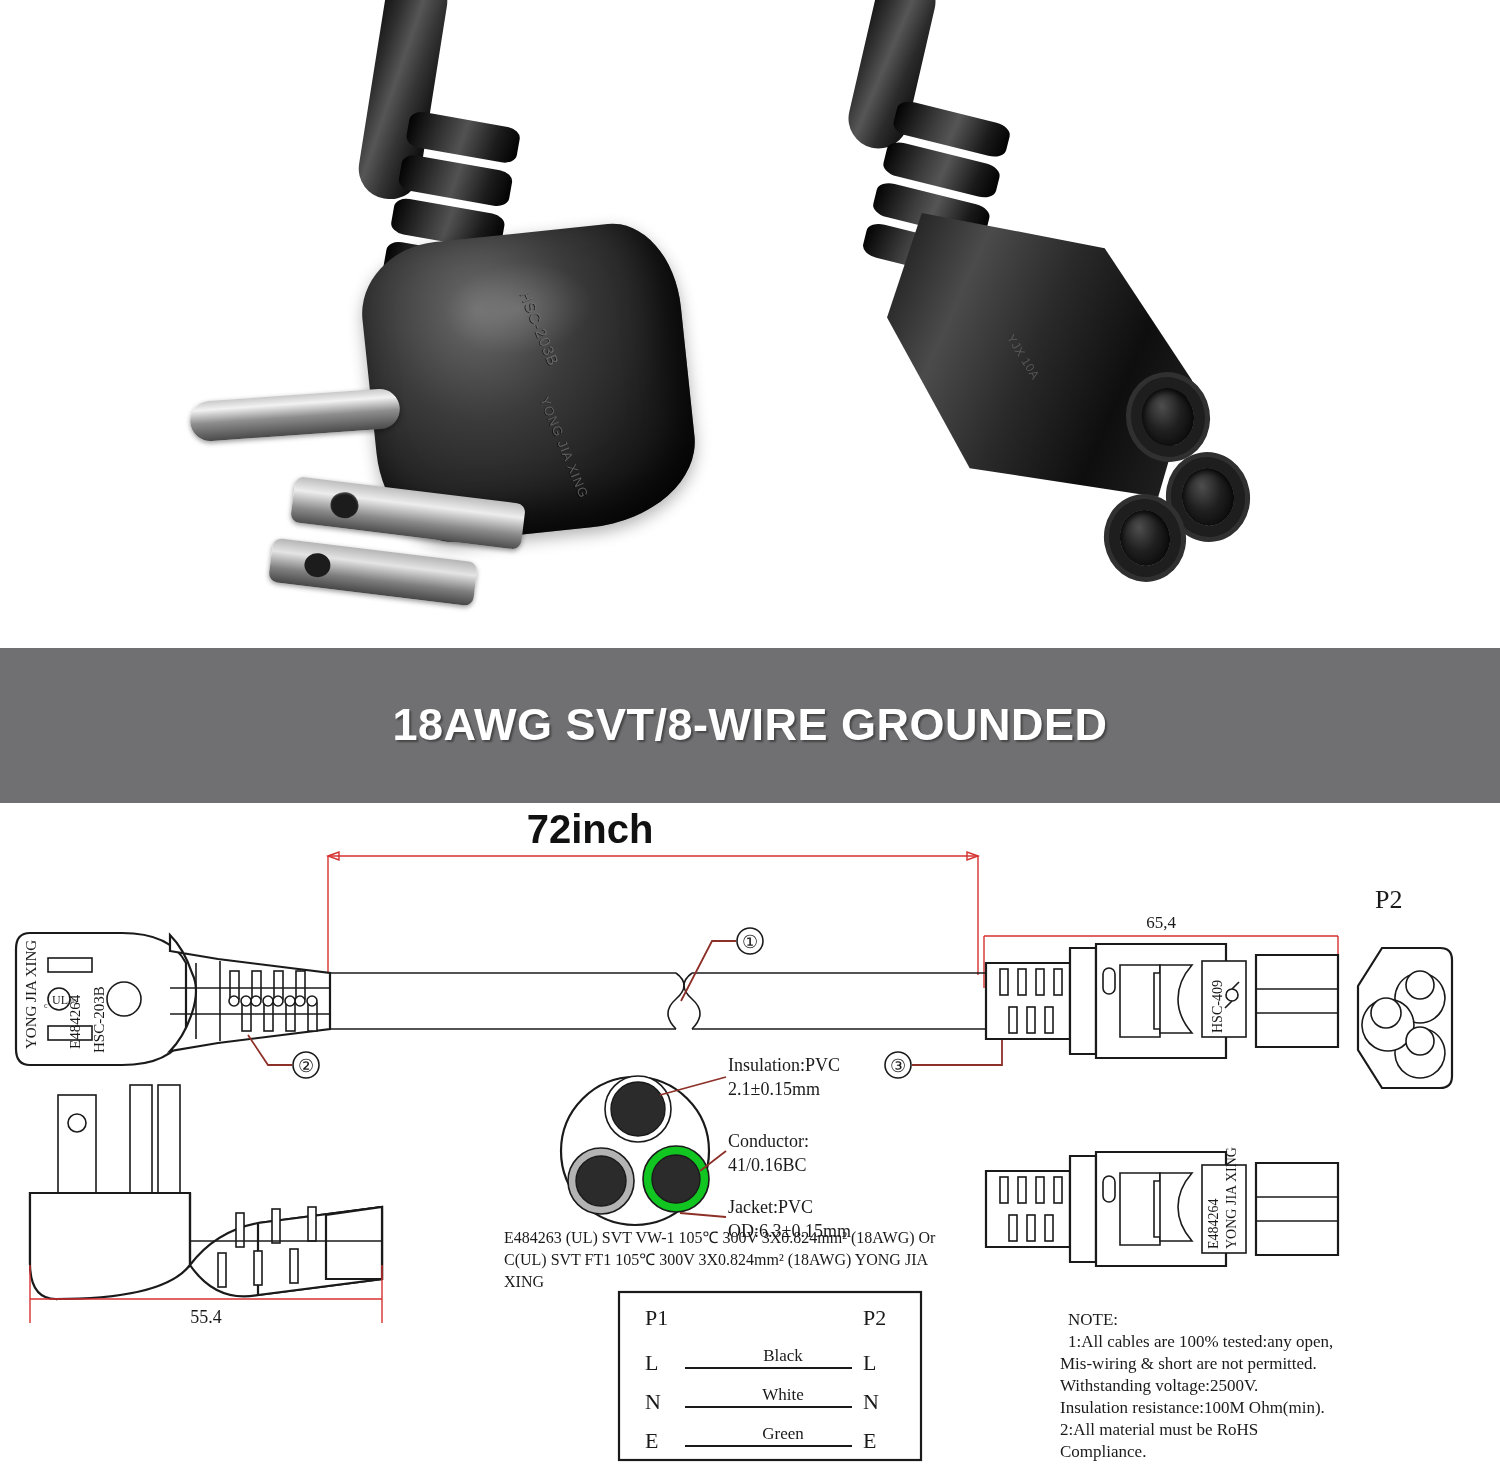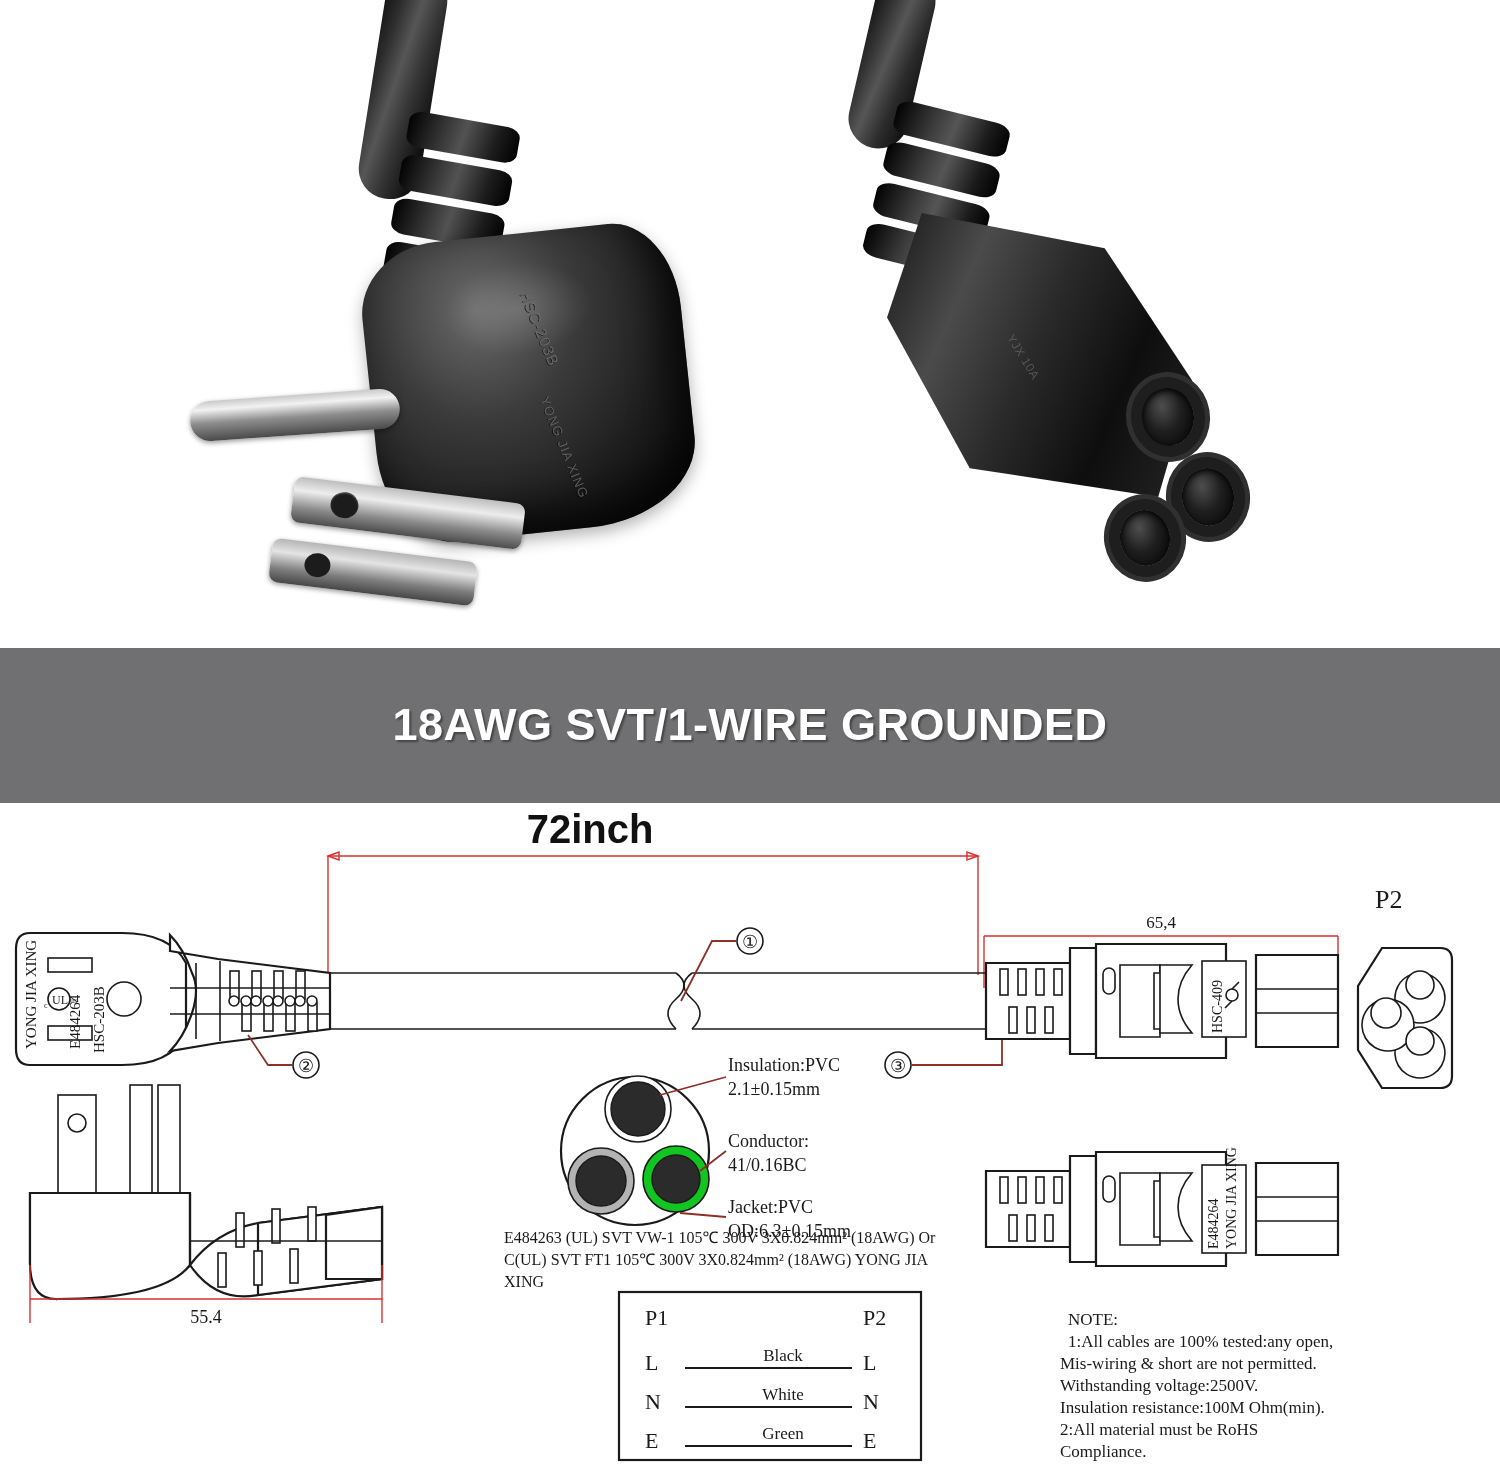"18AWG SVT/1-WIRE GROUNDED" div.banner-line { text: SVT/1-WIRE -> SVT/8-WIRE }
